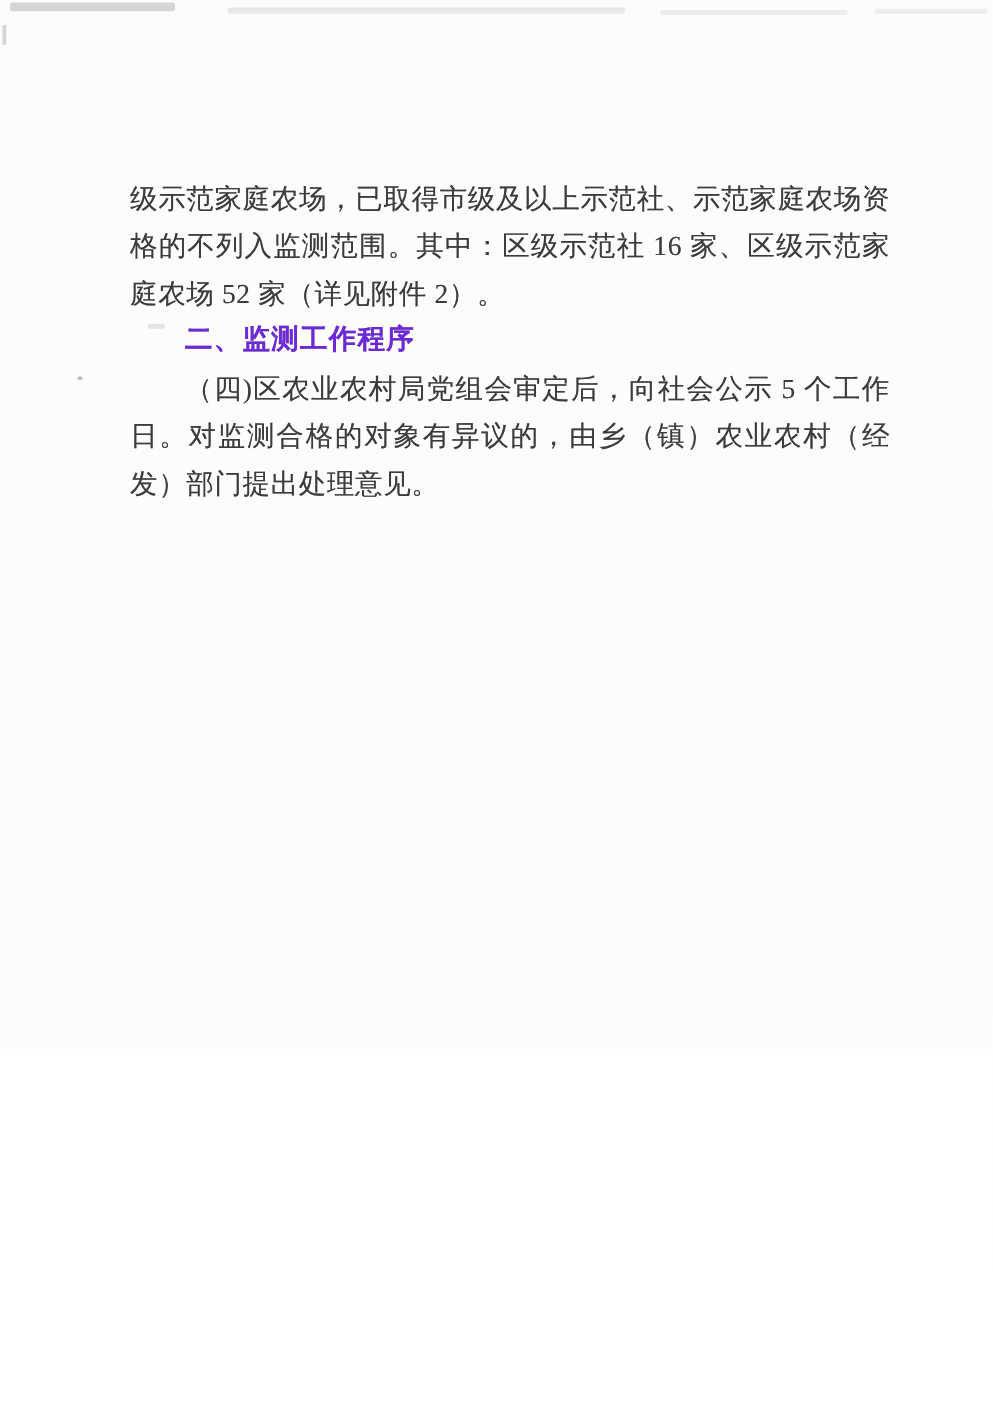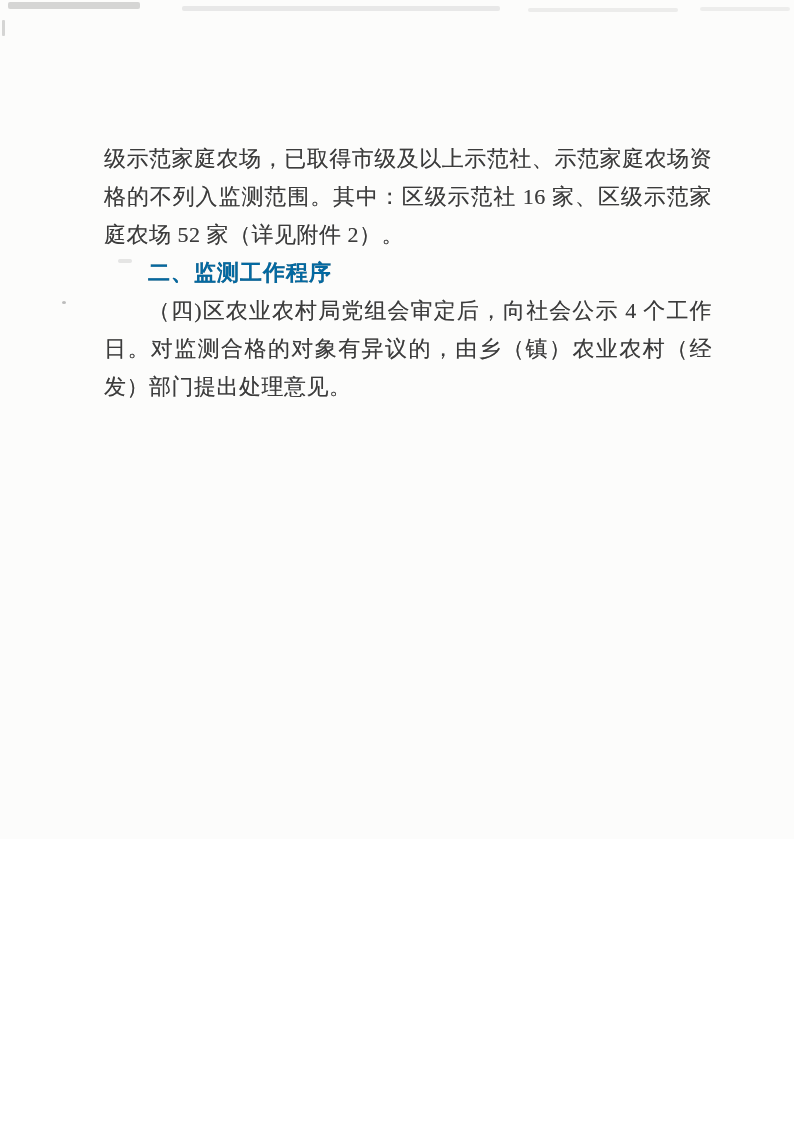"二、监测工作程序" .para.heading { color: #0369a1 -> #6d28d9; font-family: Liberation Serif, serif -> Liberation Mono, monospace }
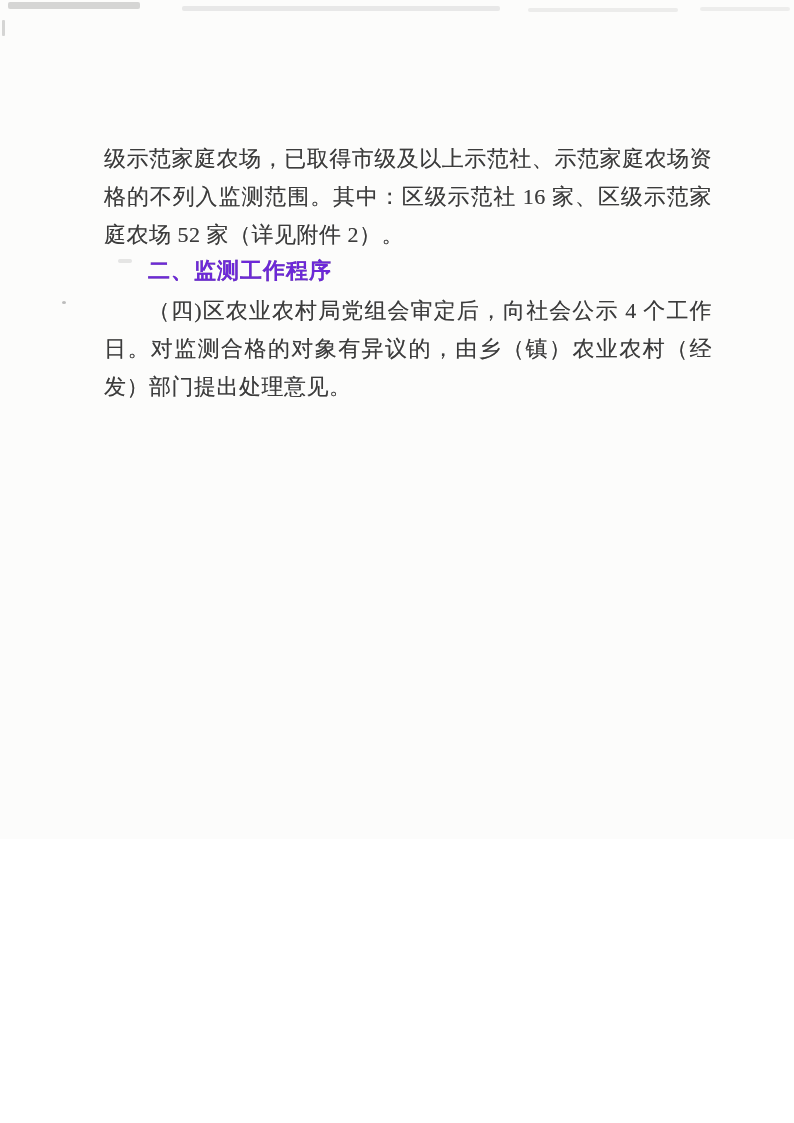"（四)区农业农村局党组会审定后，向社会公示 4" p.para { text: 4 -> 5 }
